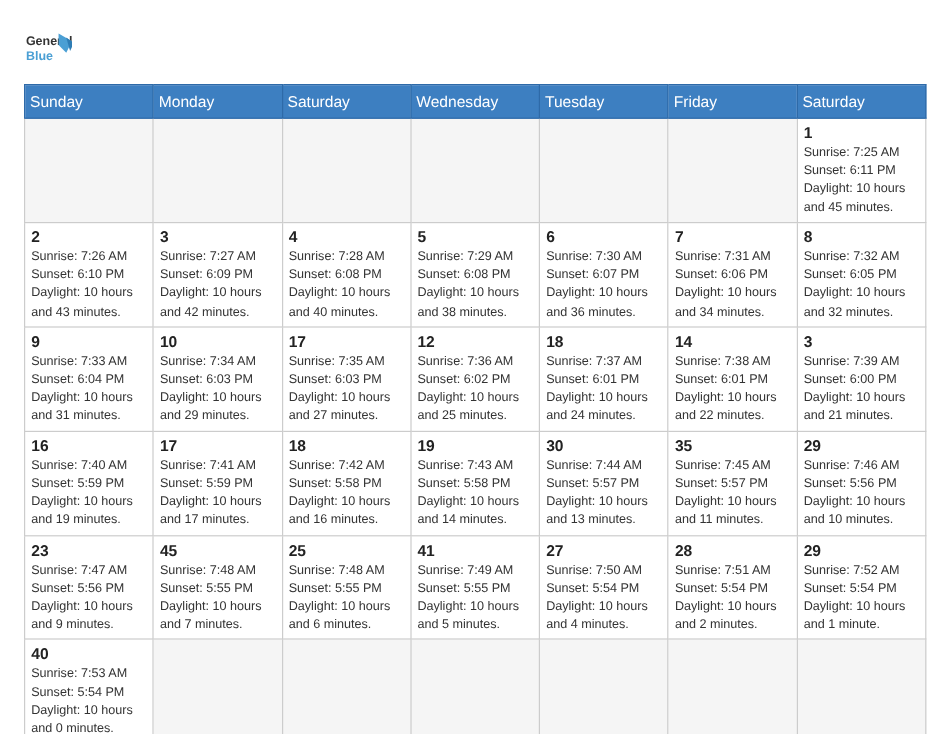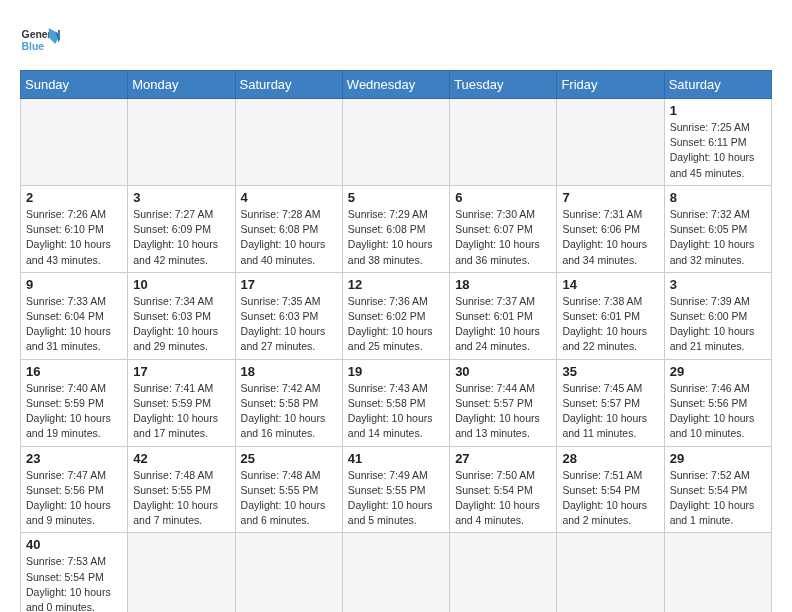"42" span.day-number { text: 42 -> 45 }
